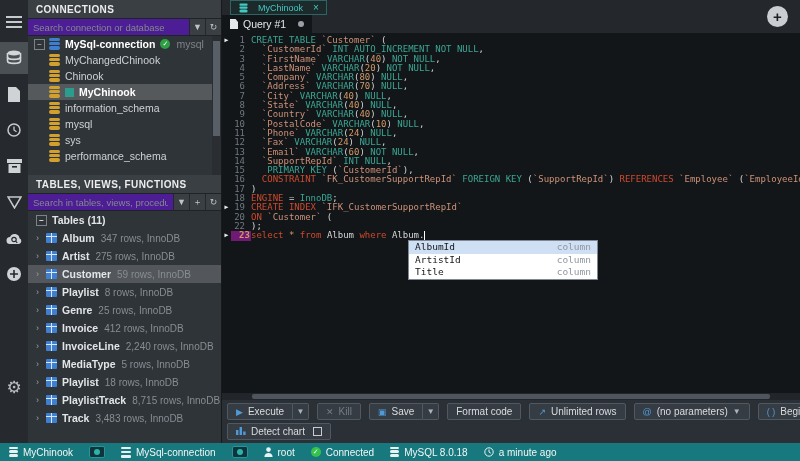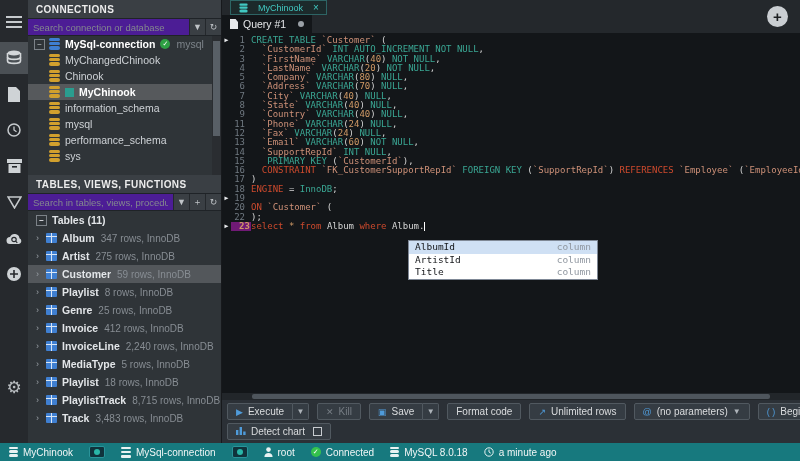"10" div.eline { html: none -> <div><span></span><span>10</span><span><span> </span><span>`PostalCode`</span><span> </span><span>VARCHAR</span><span>(</span><span>10</span><span>)</span><span> NULL</span><span>,</span></span></div> }
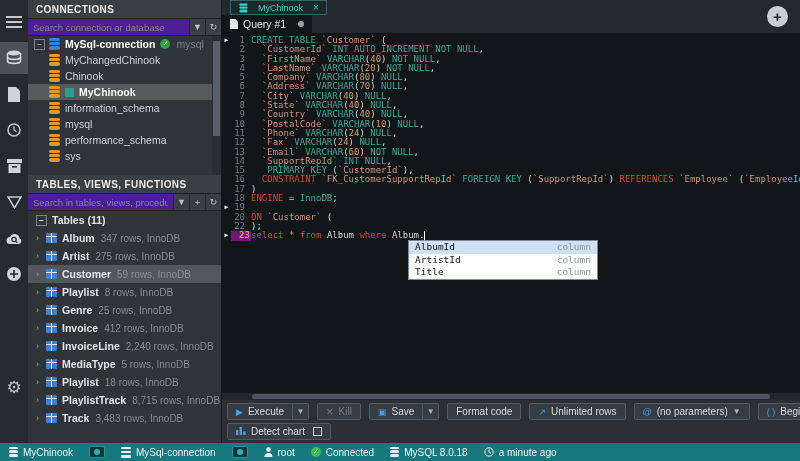"performance_schema" div.trow { order: before "sys" -> after "sys" }
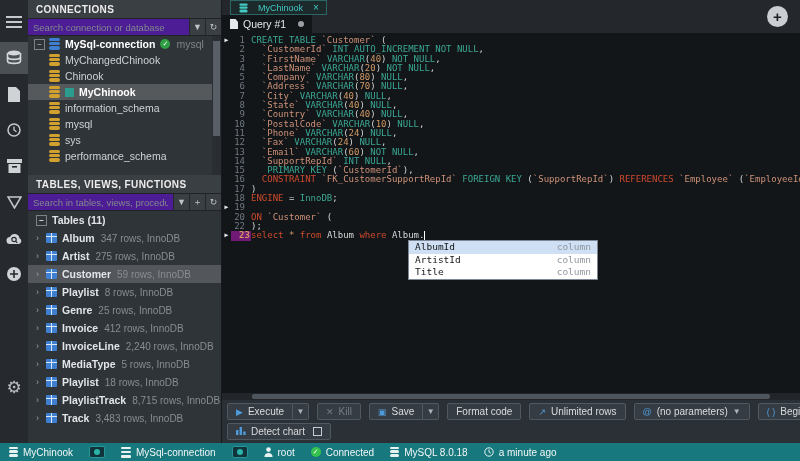"CREATE INDEX `IFK_CustomerSupportRepId`" span.code { html: none -> <span><span>CREATE INDEX</span><span> </span><span>`IFK_CustomerSupportRepId`</span></span> }
